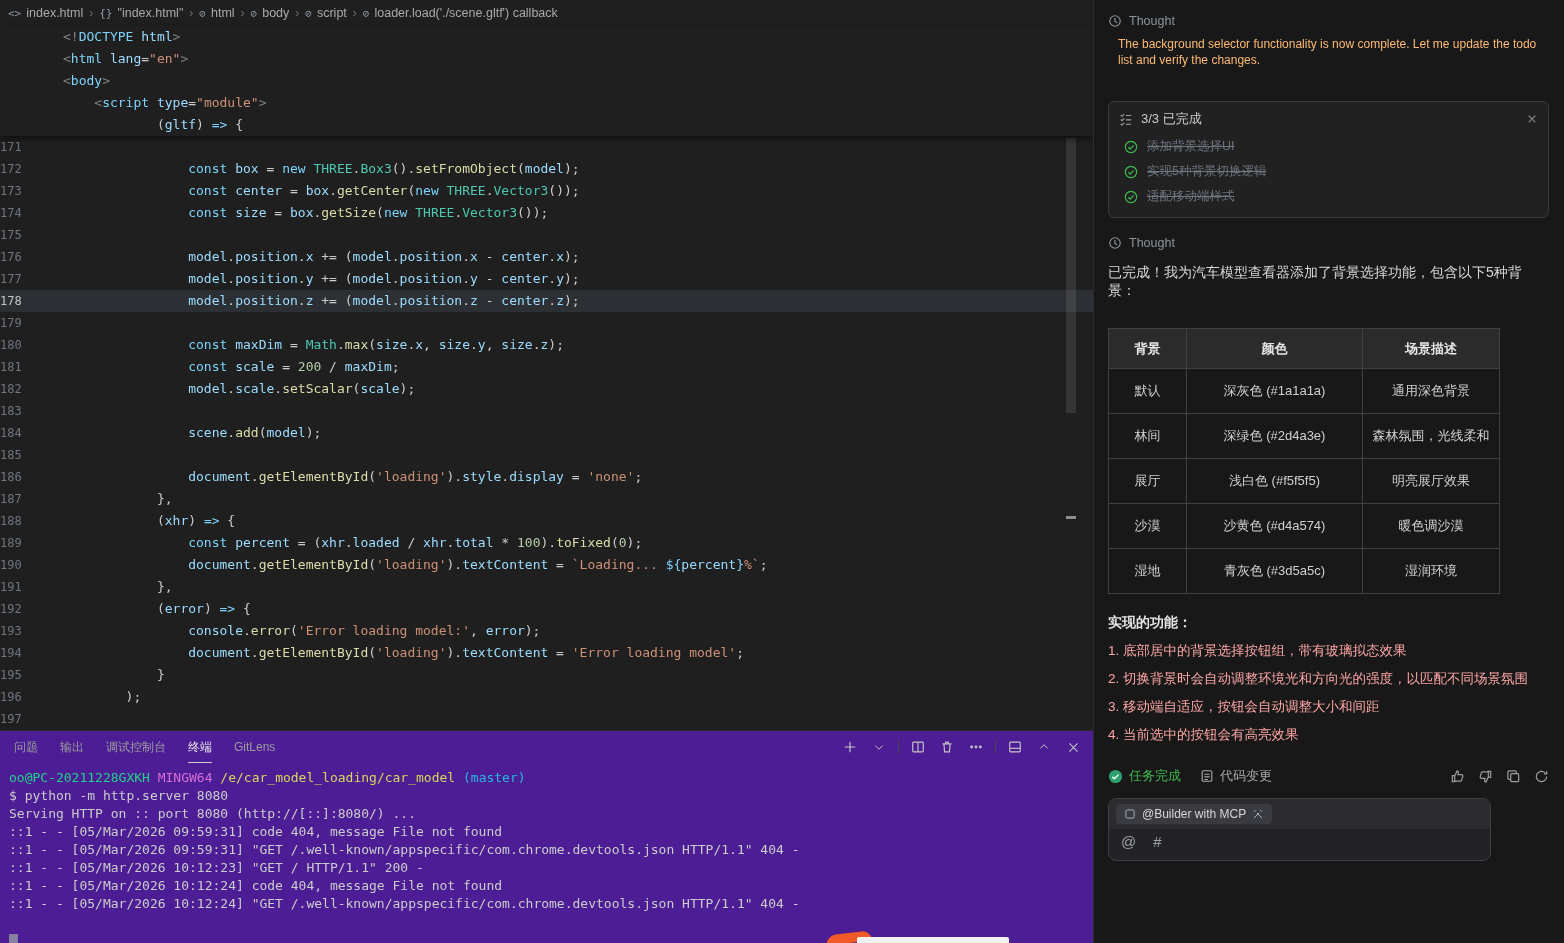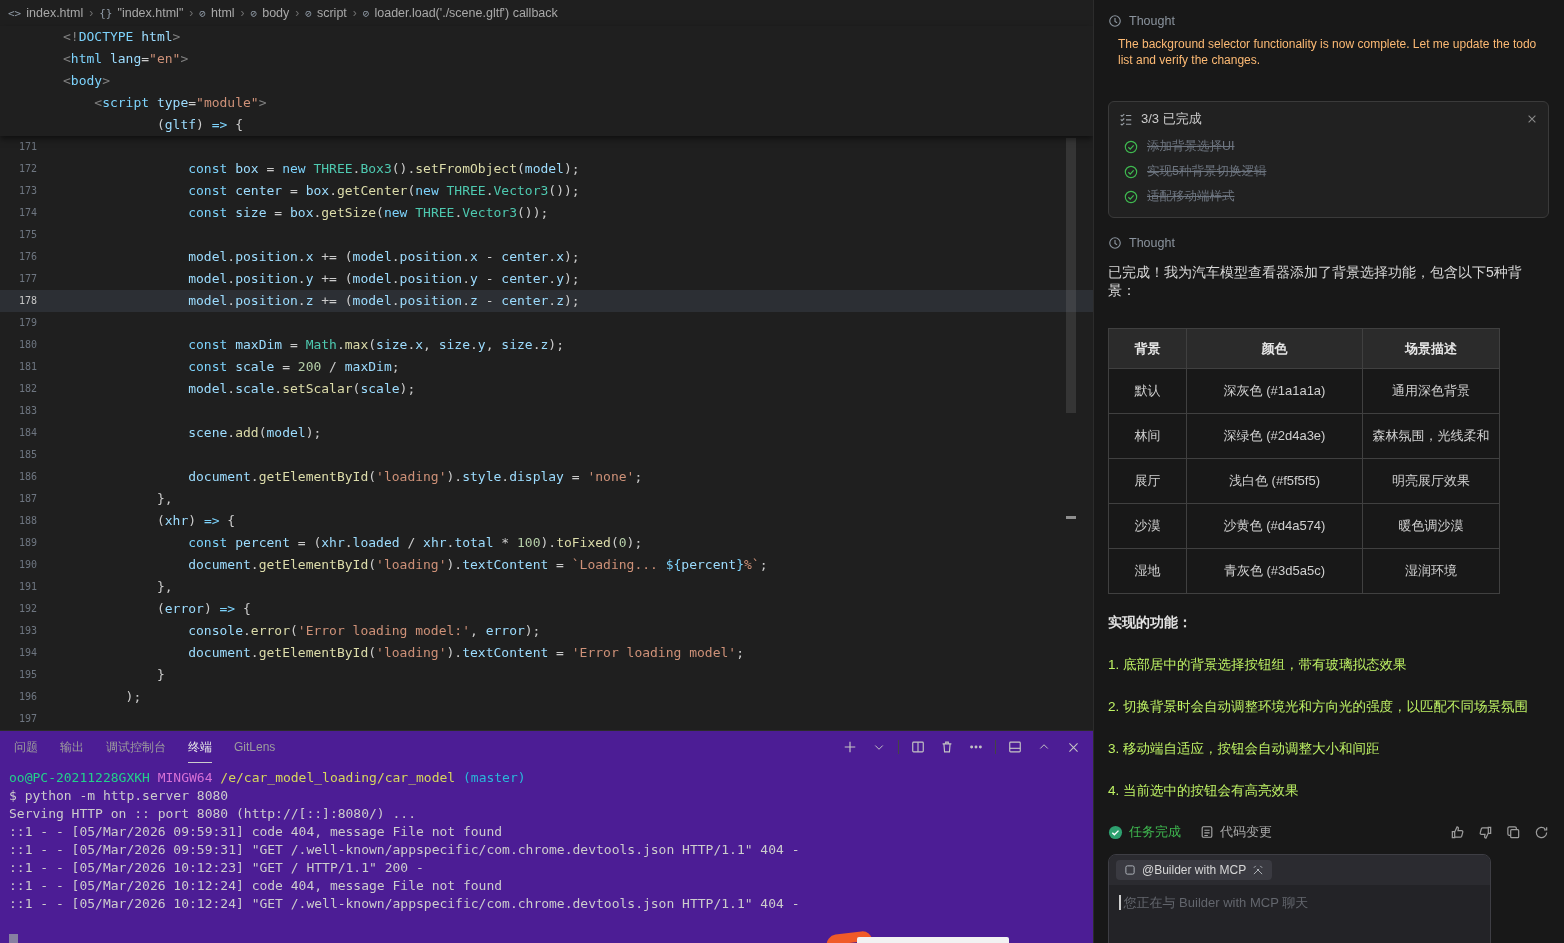"171" .code-line .ln { font-size: 10px -> 12px; text-align: right -> none }
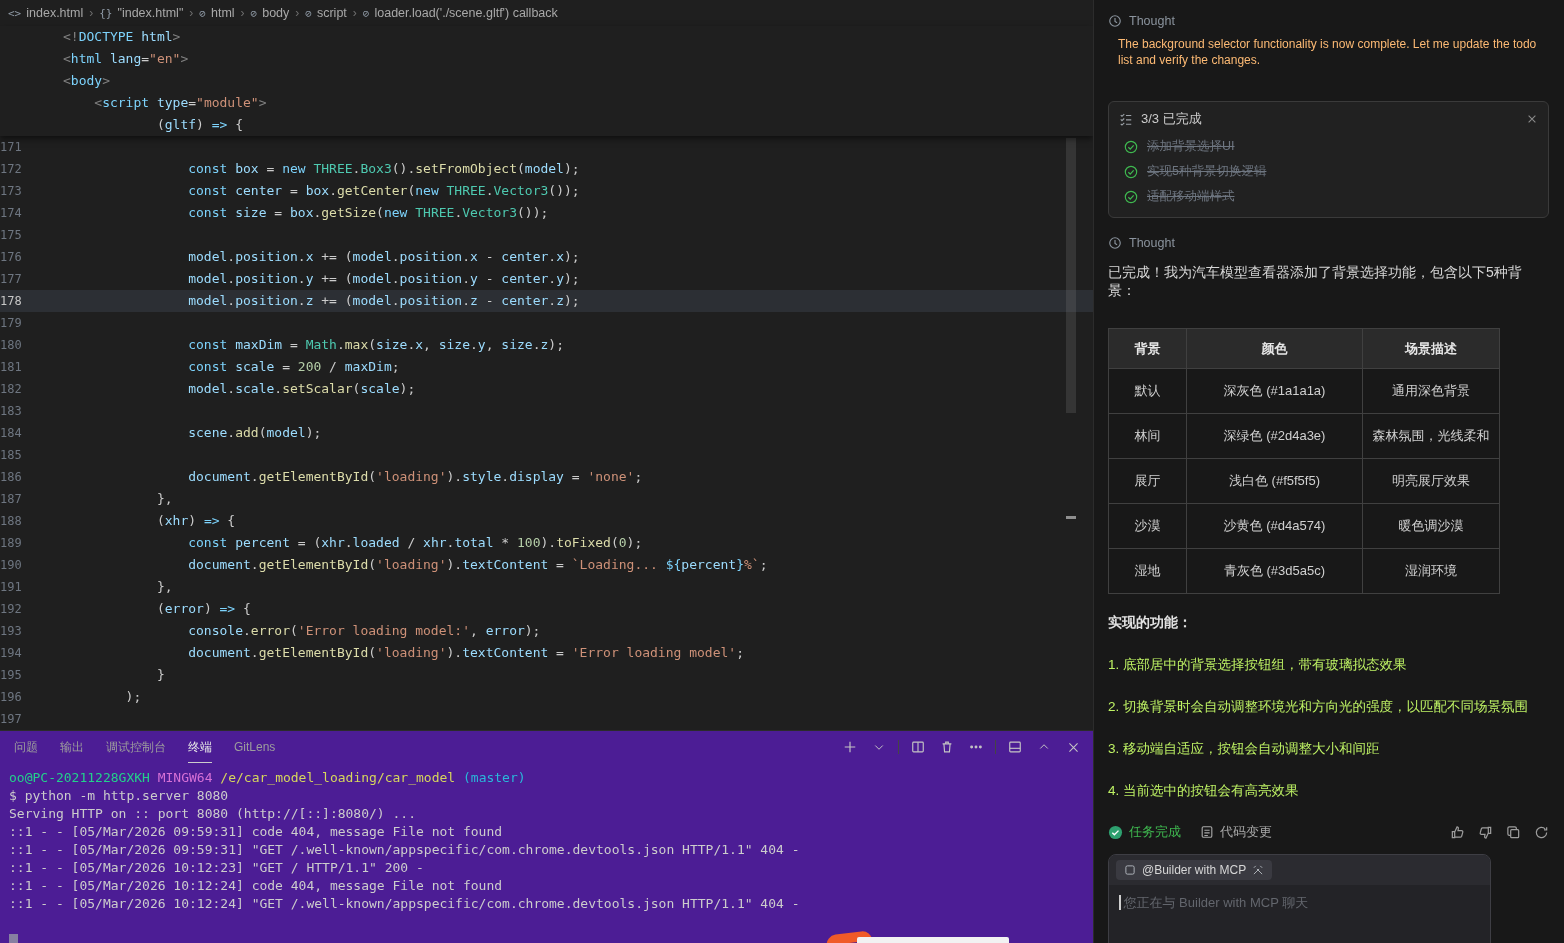"1. 底部居中的背景选择按钮组，带有玻璃拟态效果" .feat-item { color: #bef264 -> #fca5a5; margin-top: 24px -> 10px }
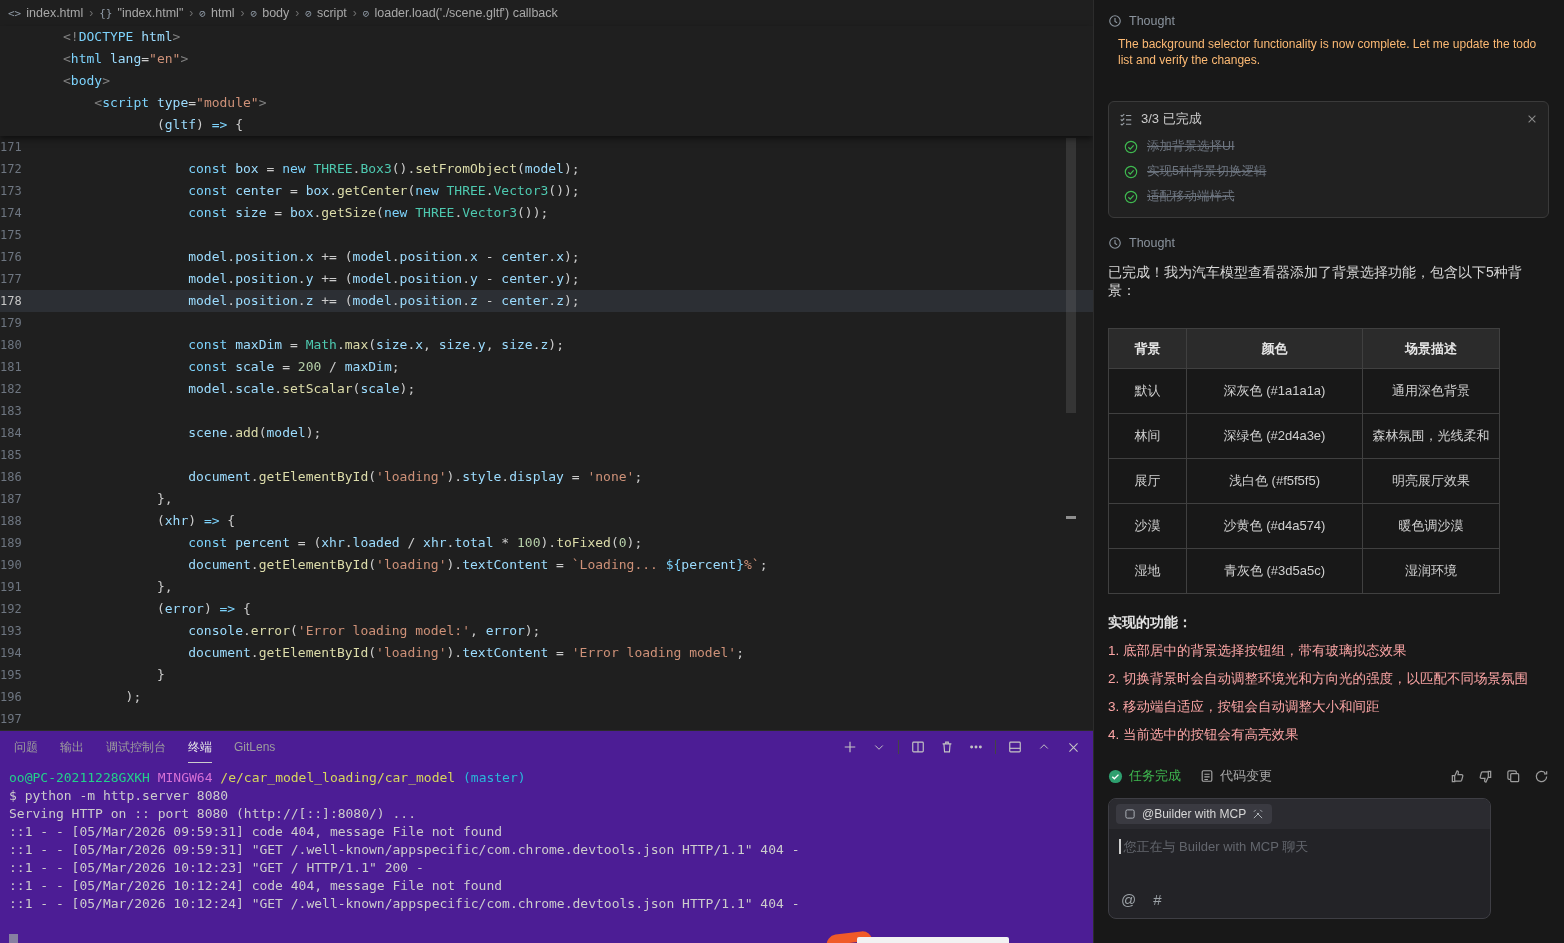"您正在与 Builder with MCP 聊天" div.input-body { html: <div> <span></span> <span>您正在与 Builder with MCP 聊天</span> </div> -> none }
